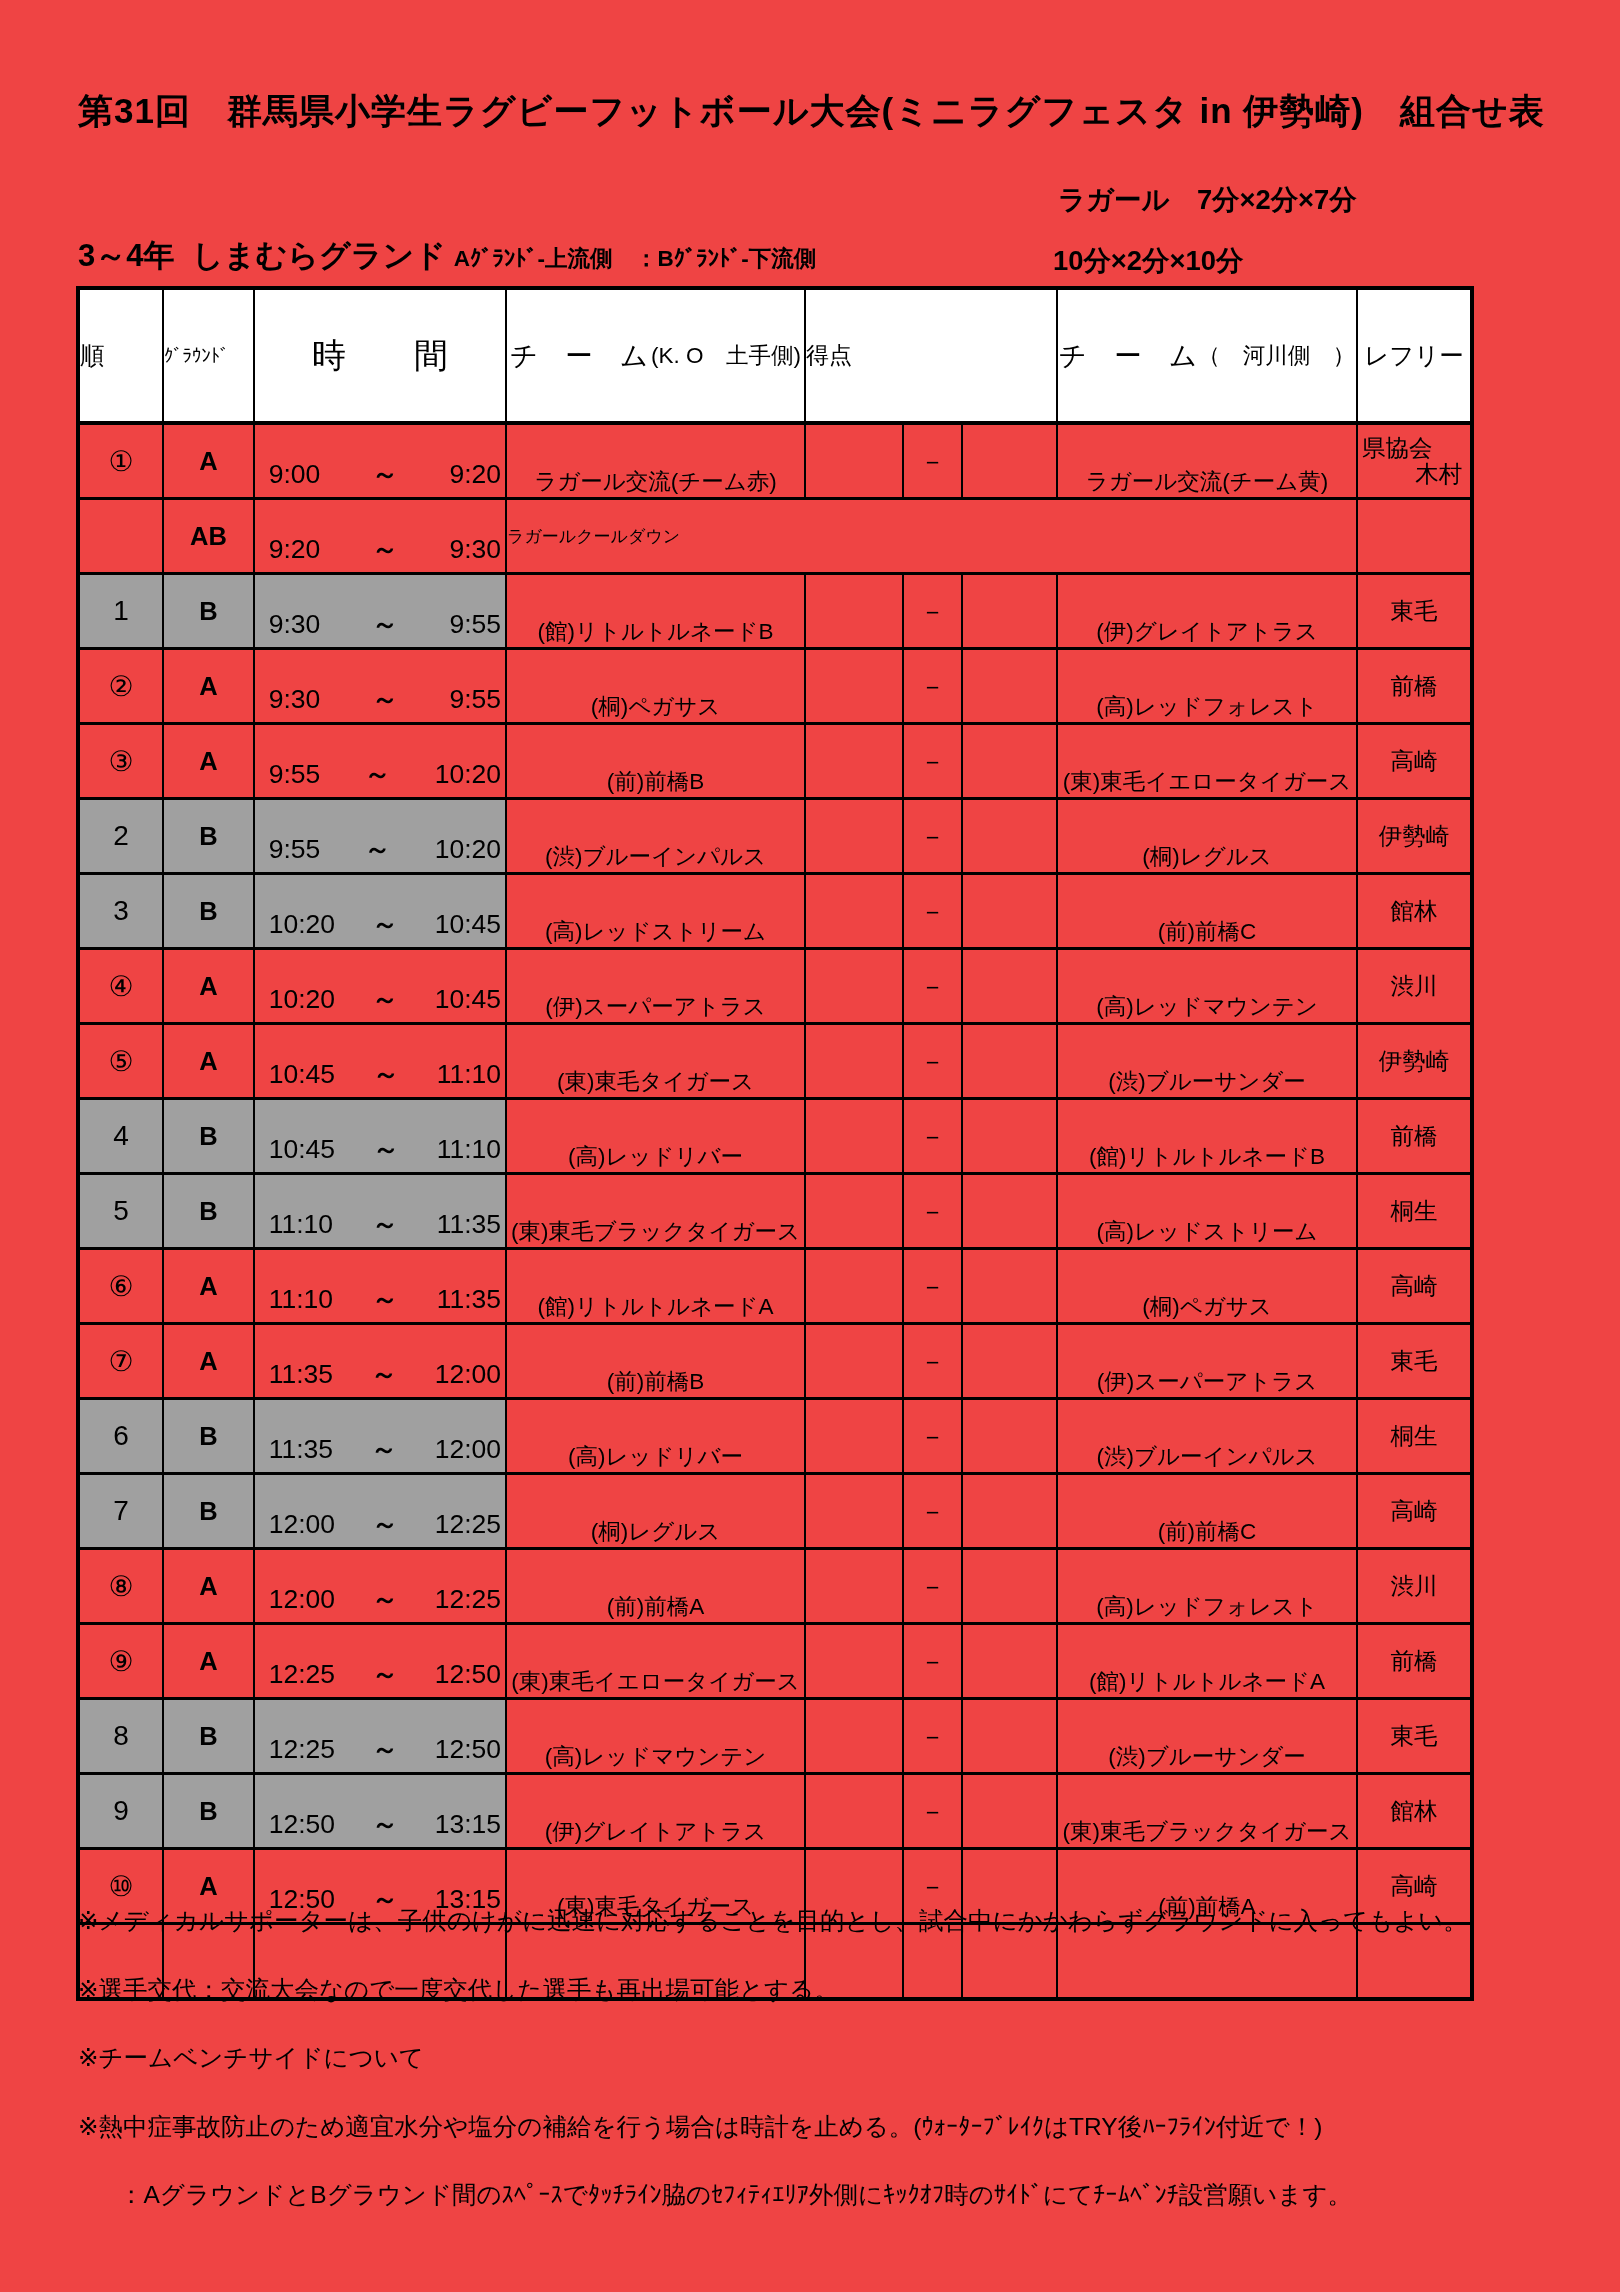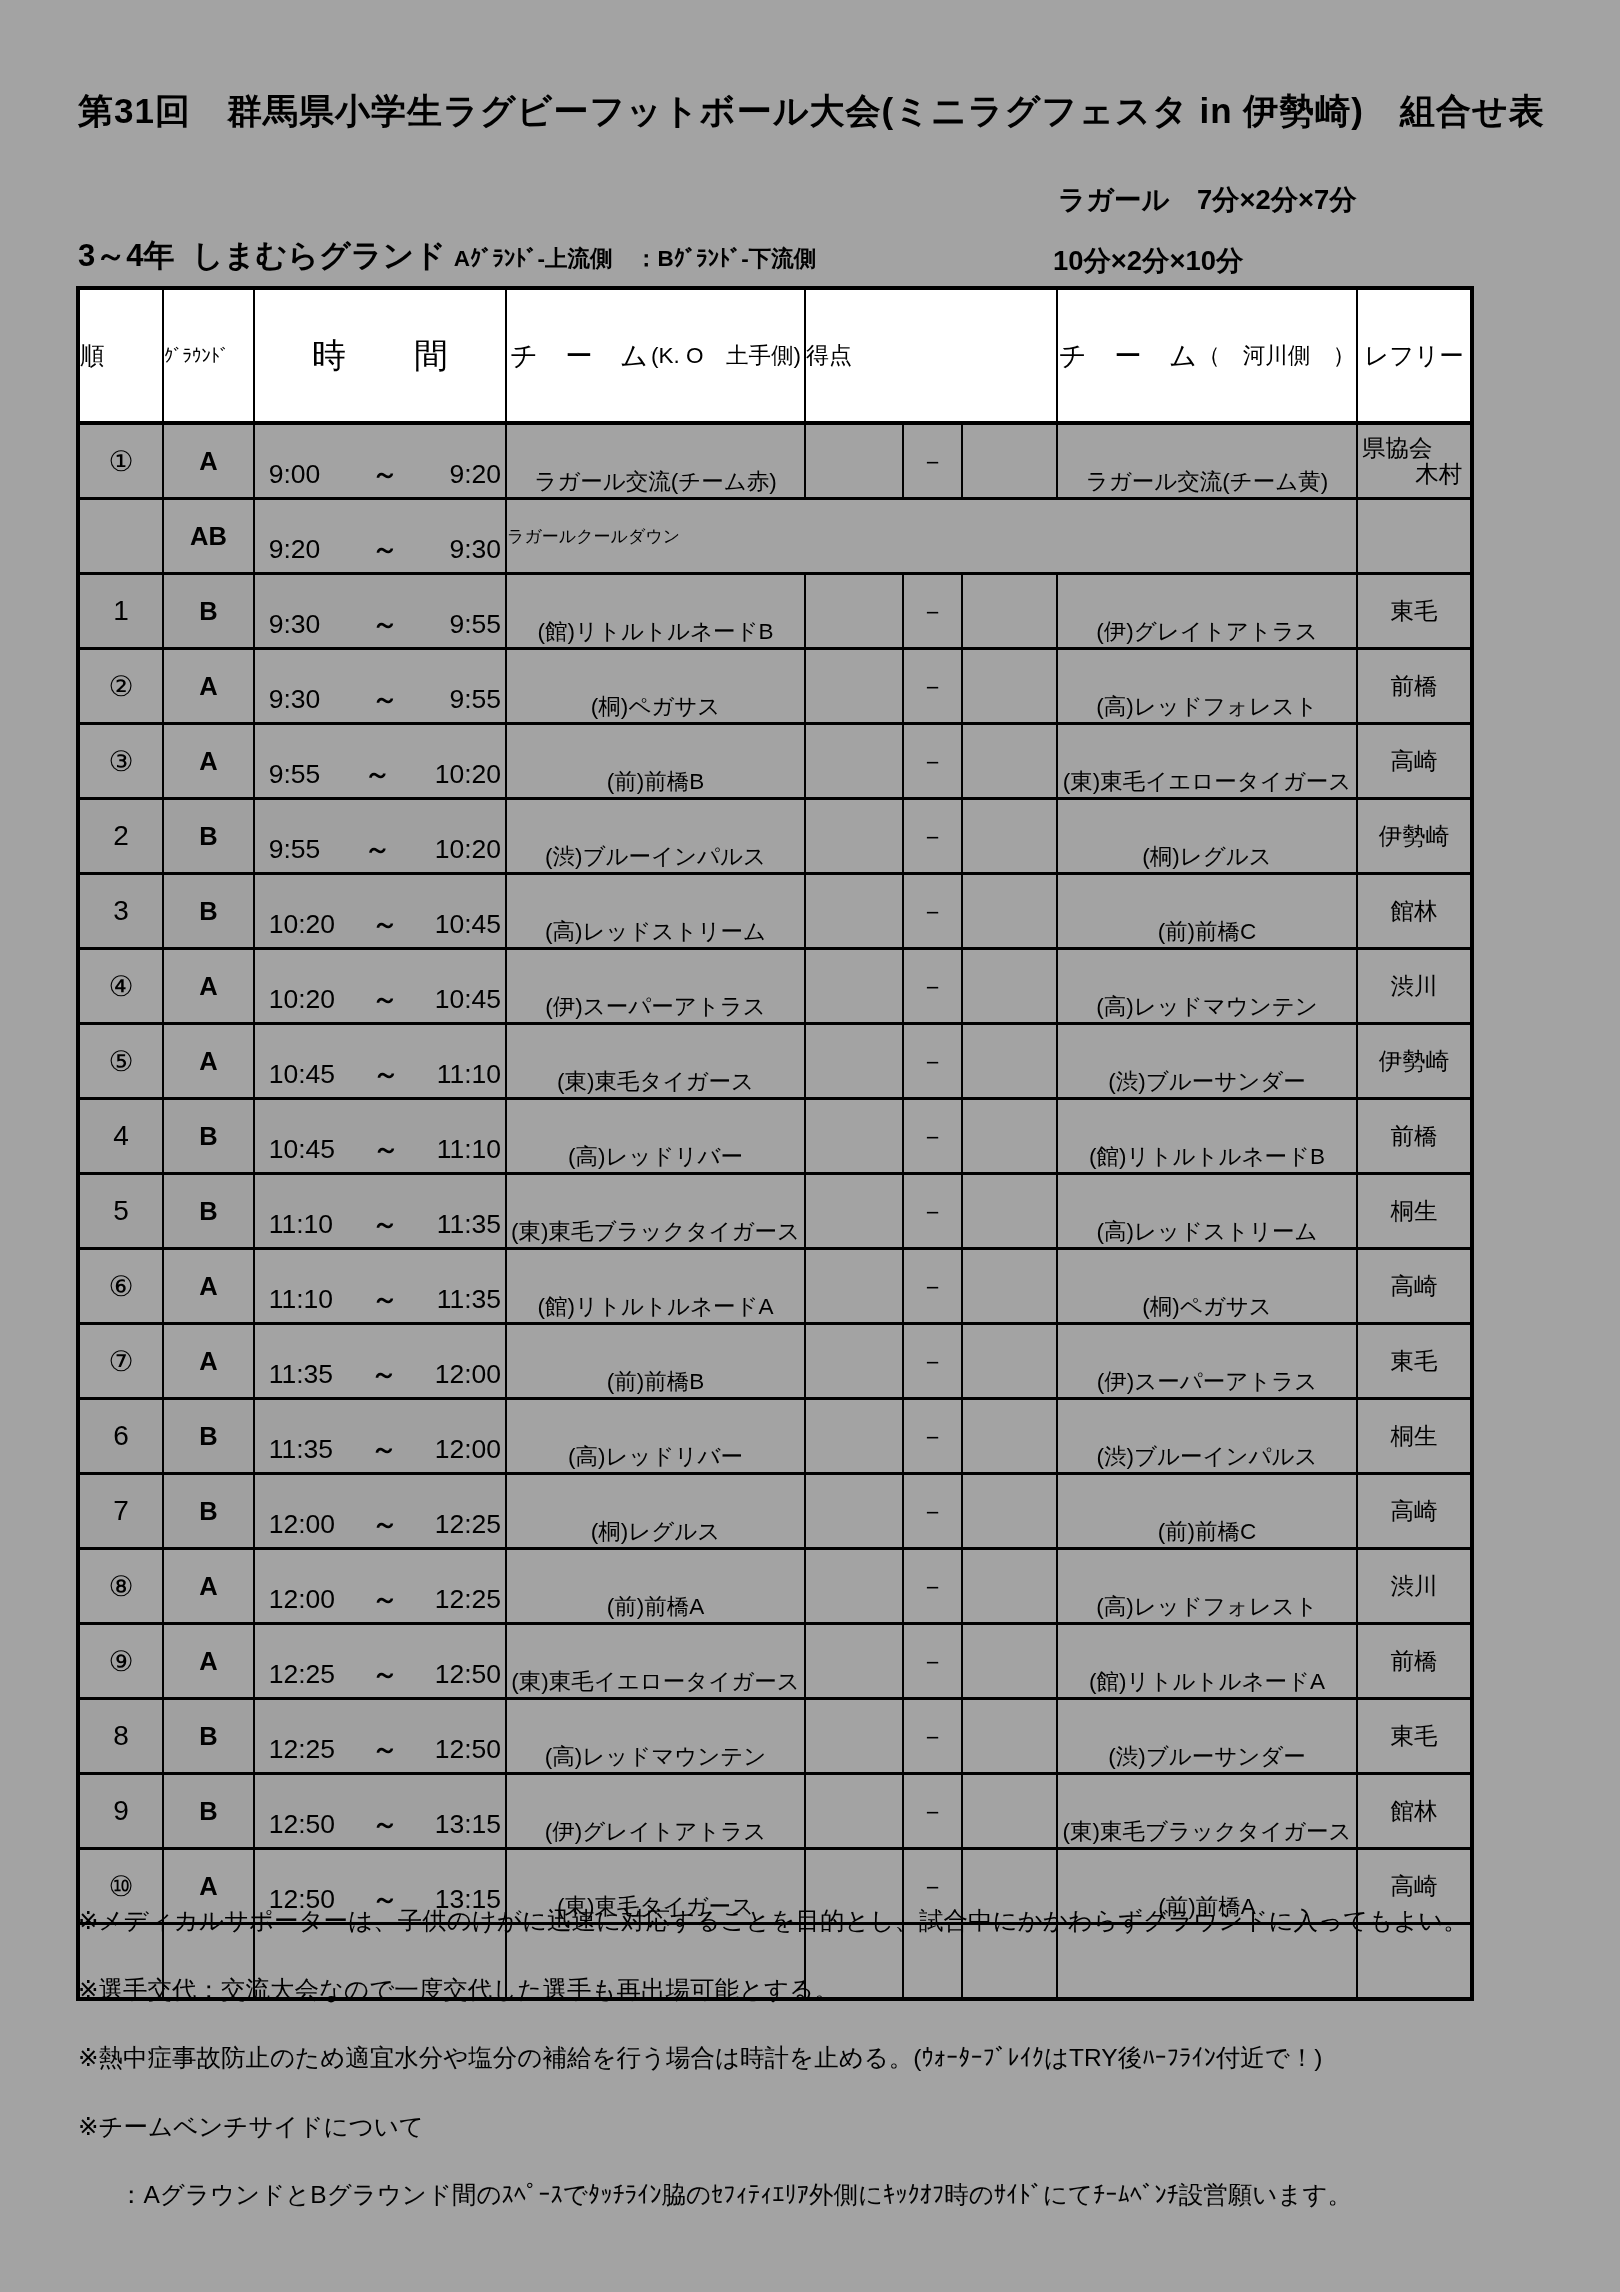"第31回 群馬県小学生ラグビーフットボール大会(ミニラグフェスタ in 伊勢崎)" .page { background: #a3a3a3 -> #ef4444 }
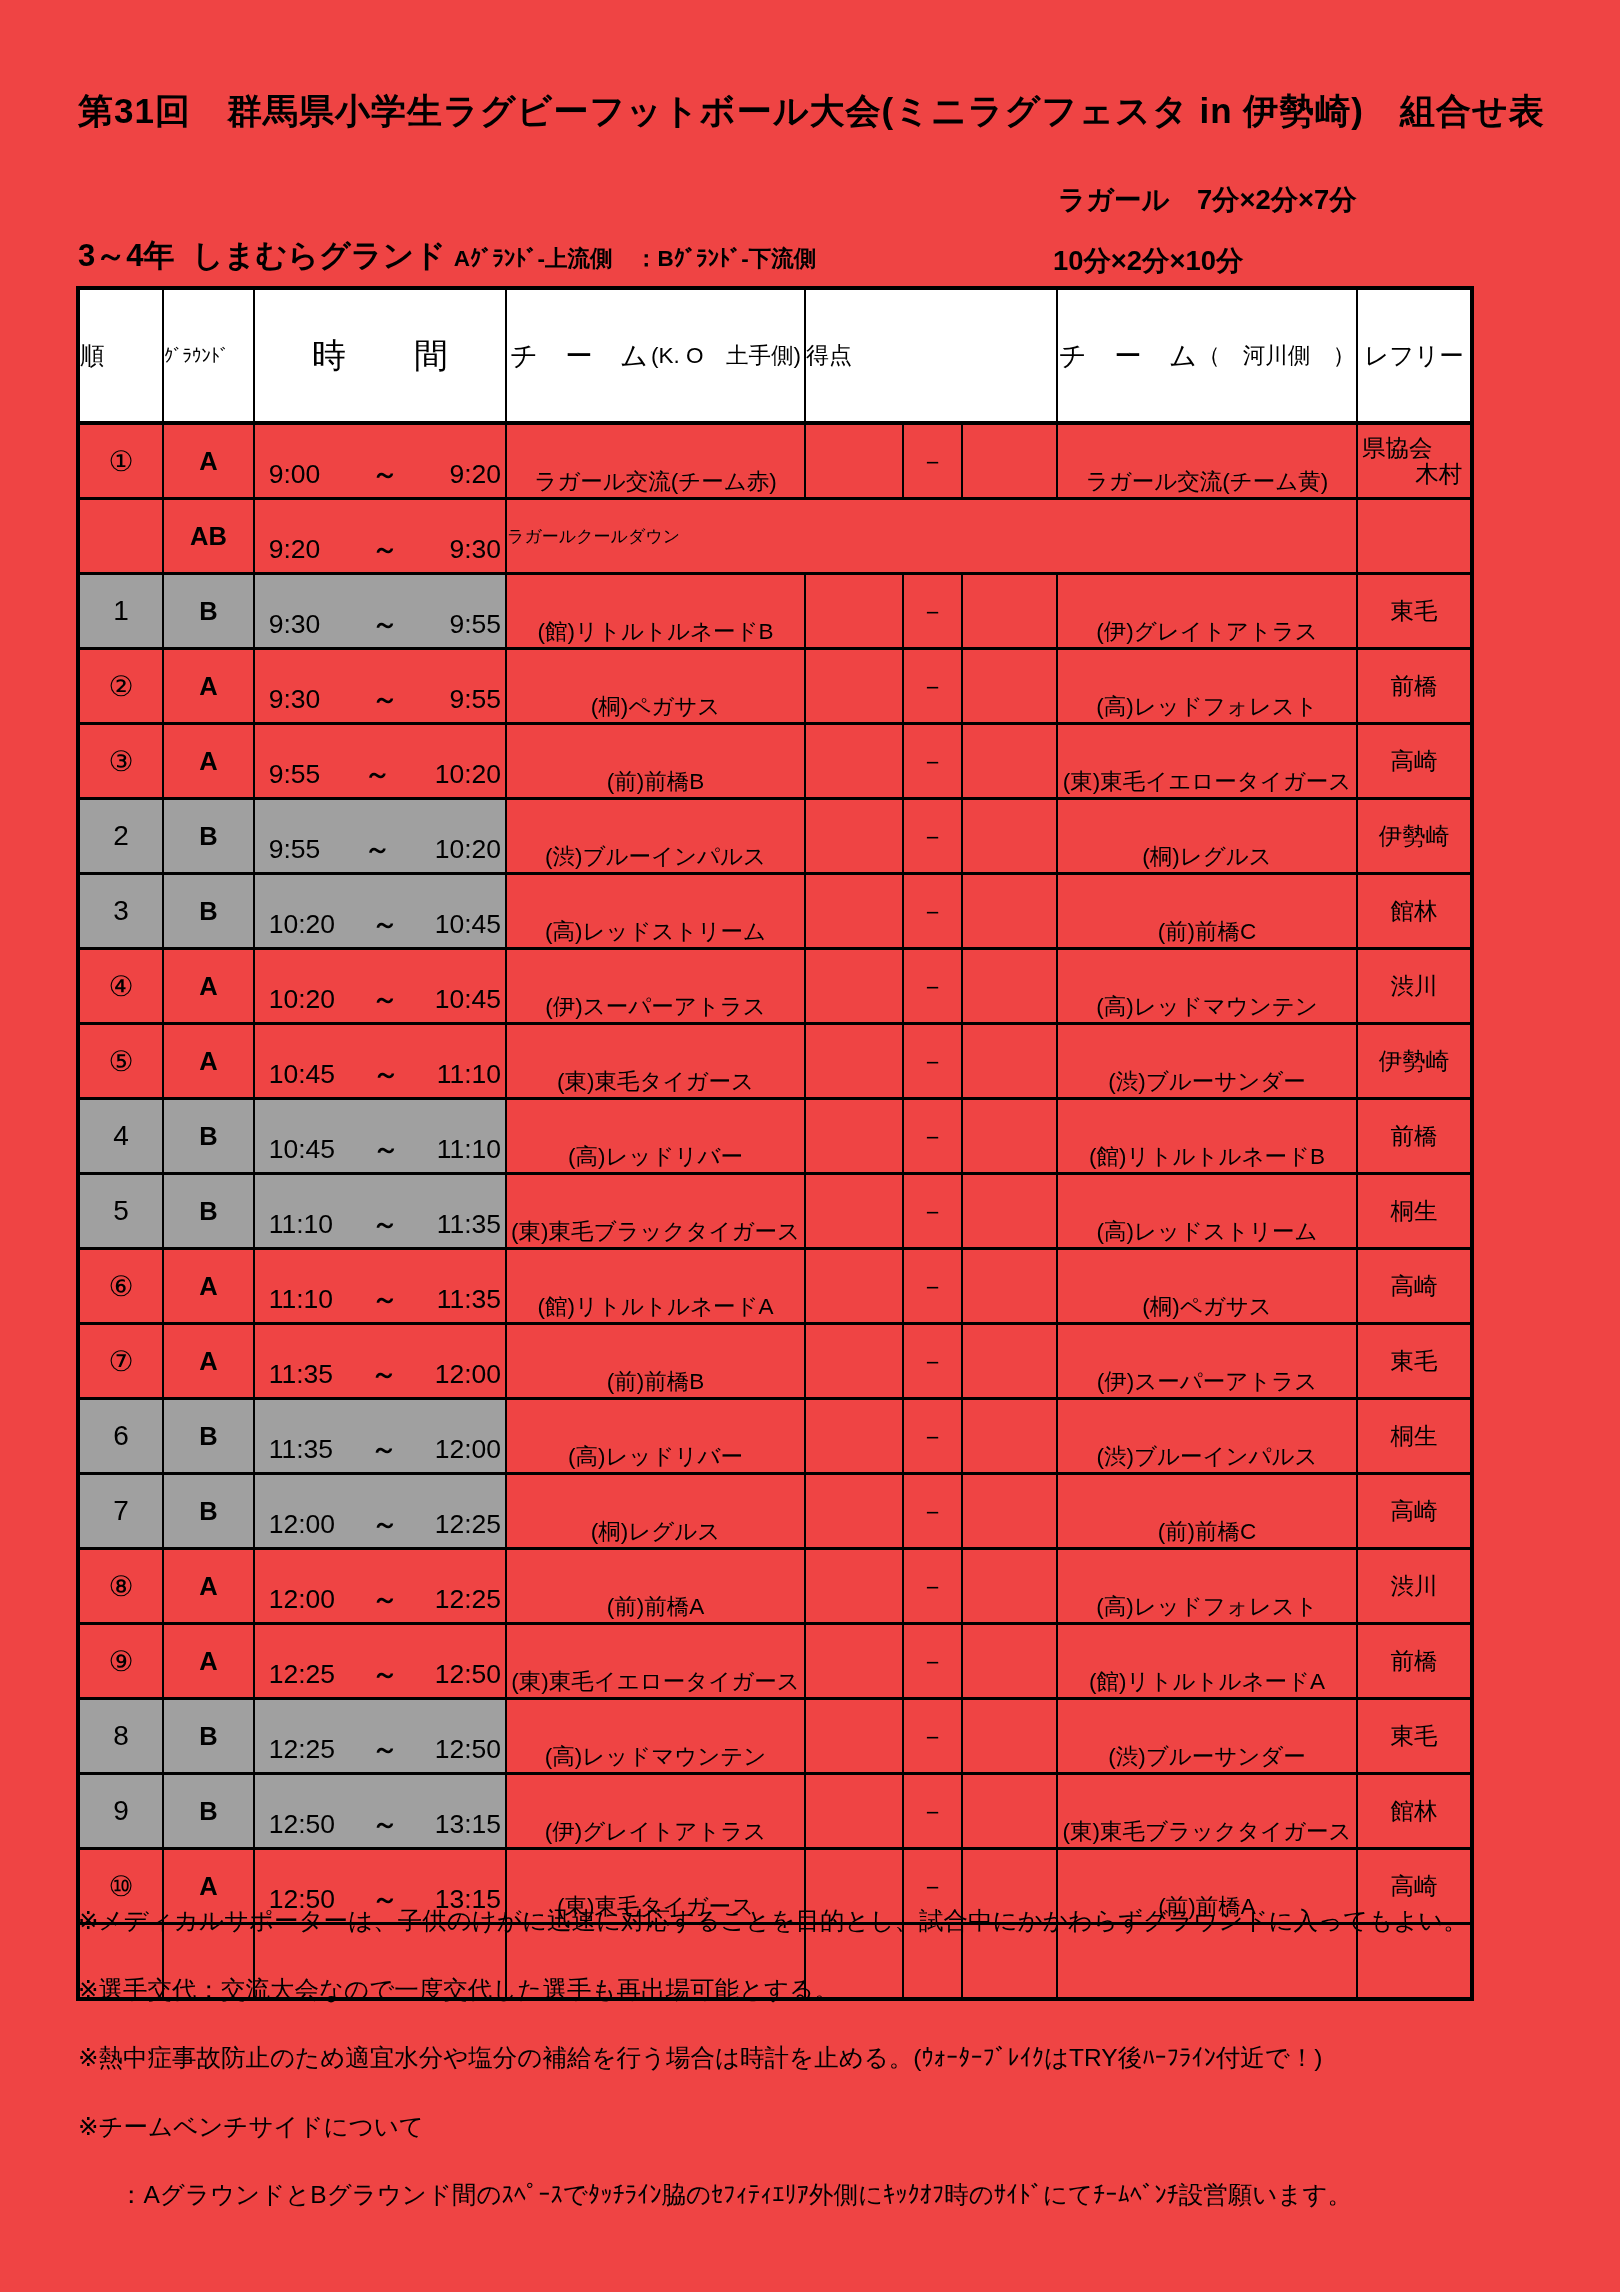"※熱中症事故防止のため適宜水分や塩分の補給を行う場合は時計を止める。(ｳｫｰﾀｰ" div.note { order: before "※チームベンチサイドについて" -> after "※チームベンチサイドについて" }
